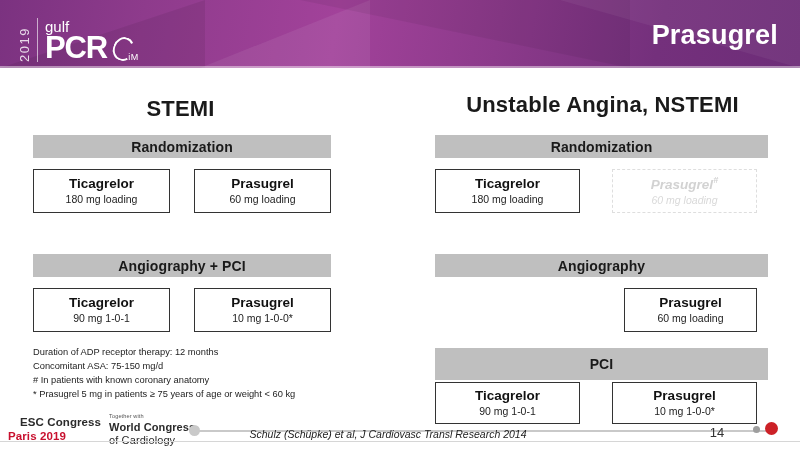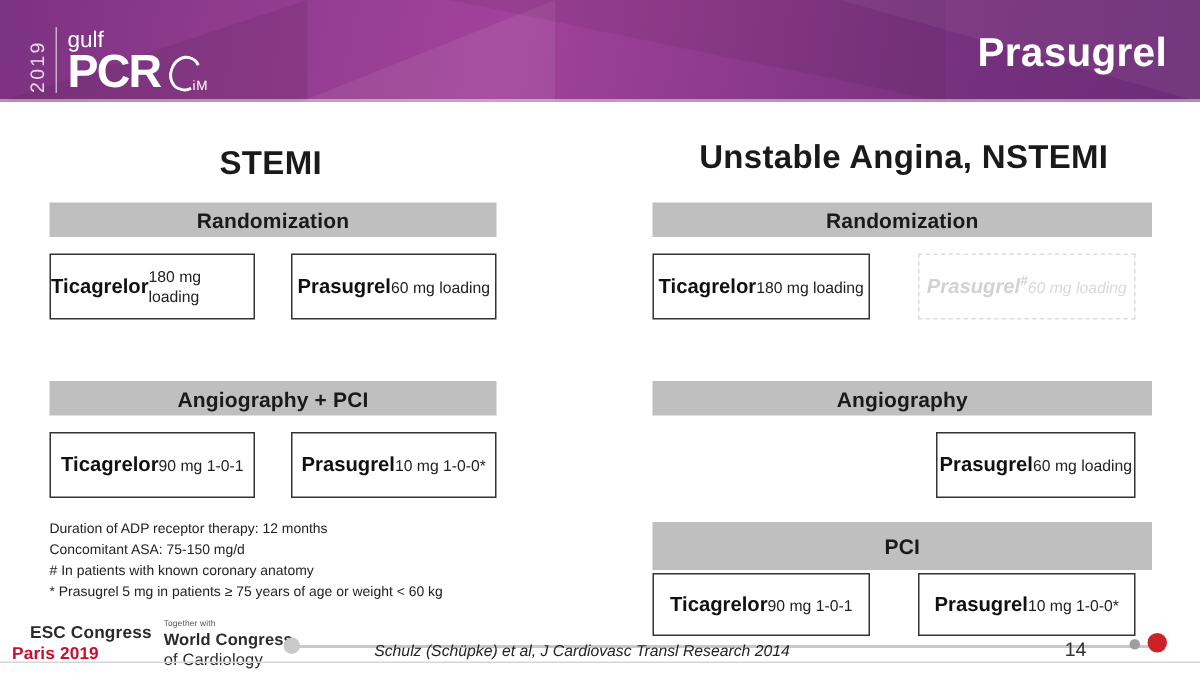"Ticagrelor" .box { flex-direction: row -> column }
